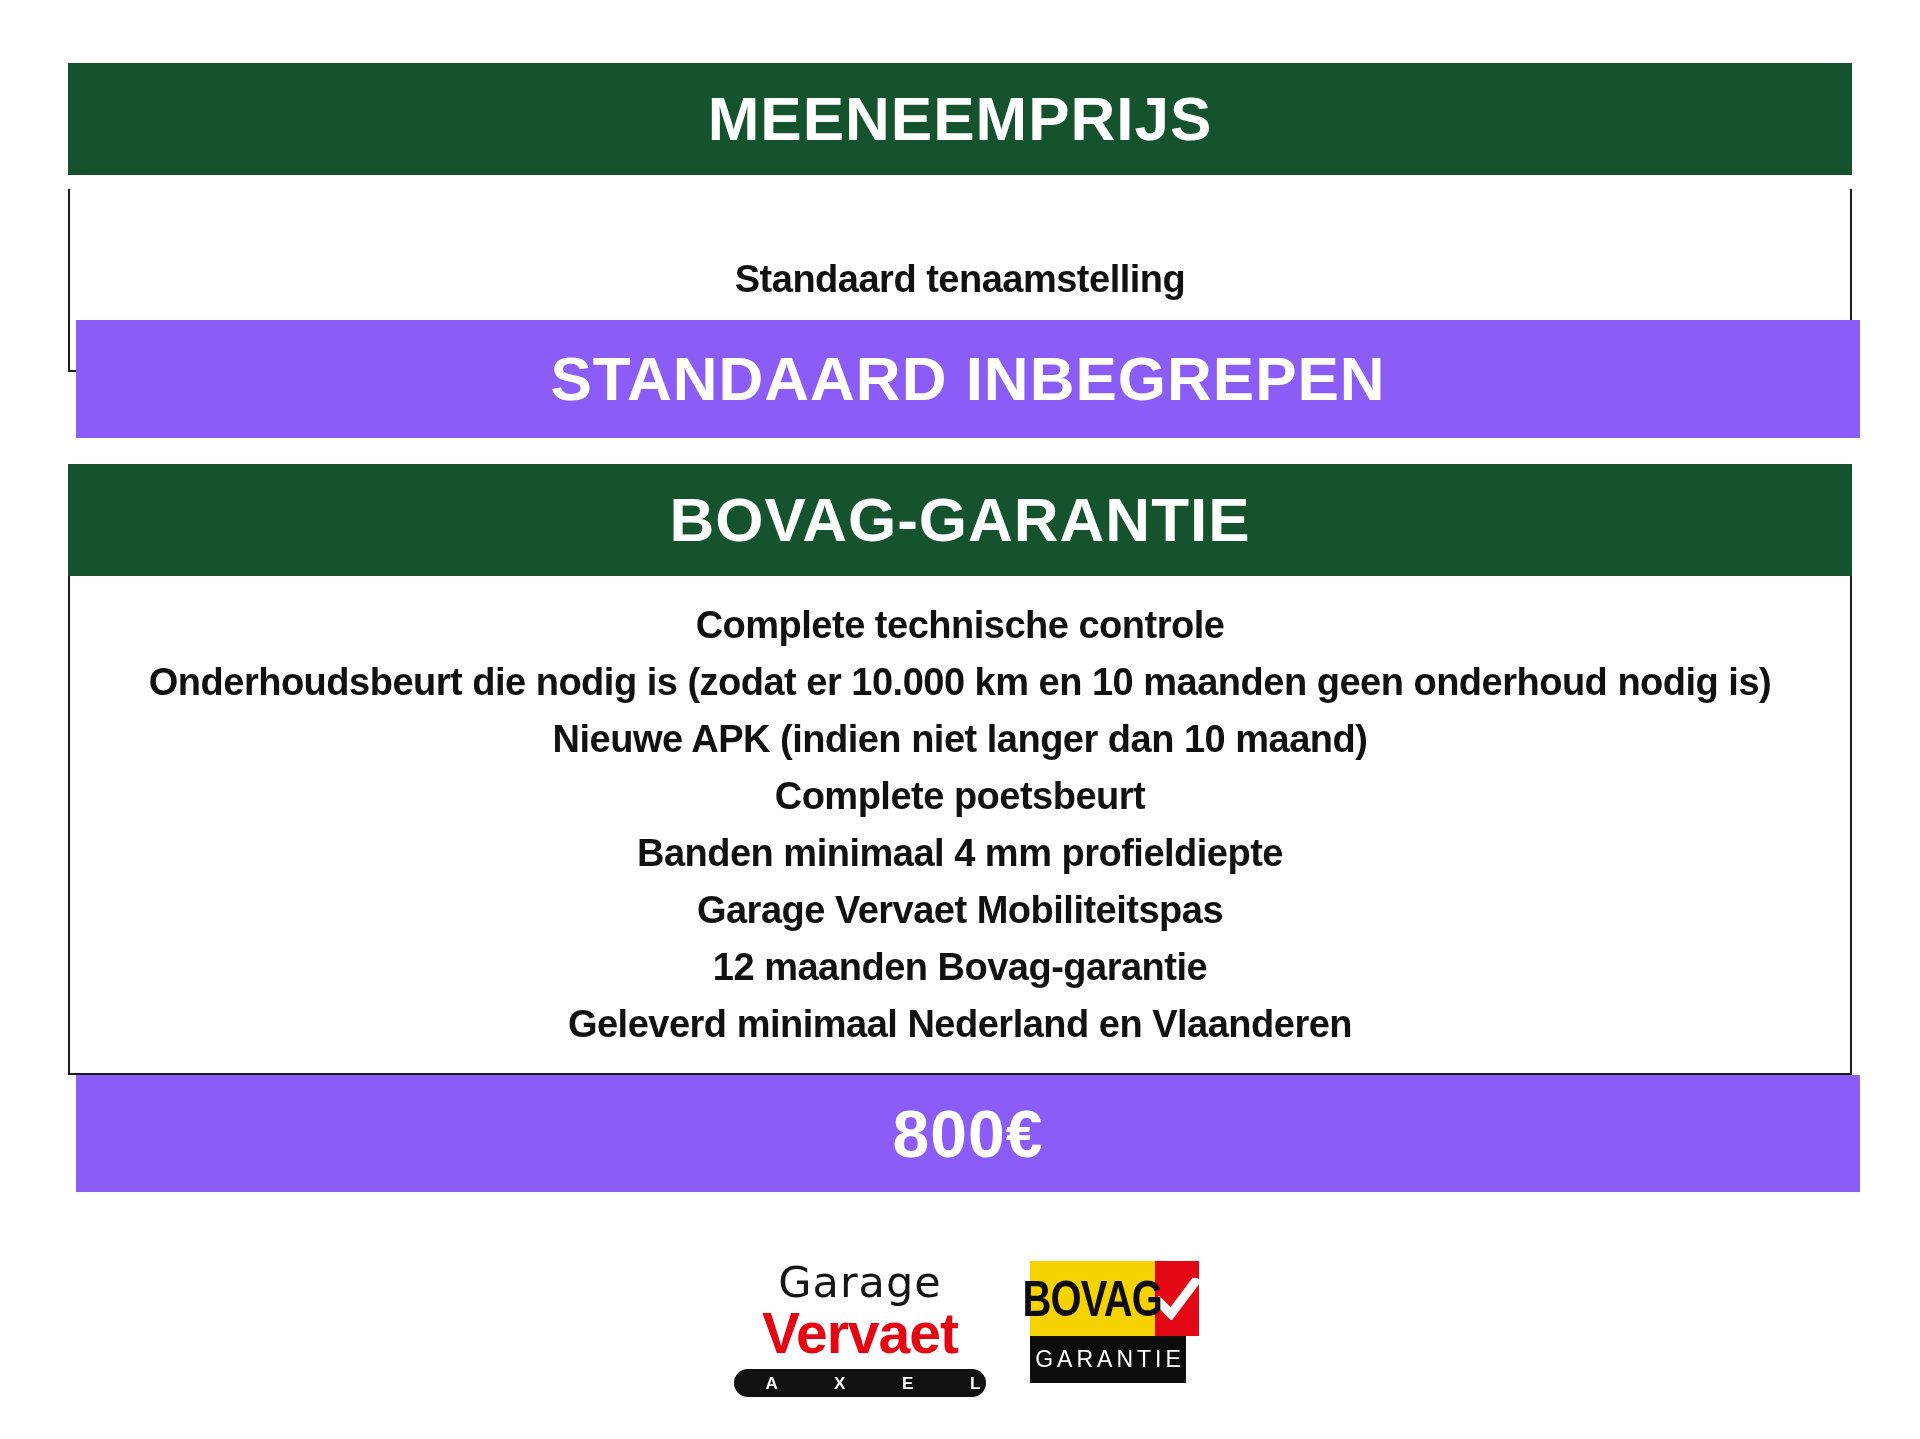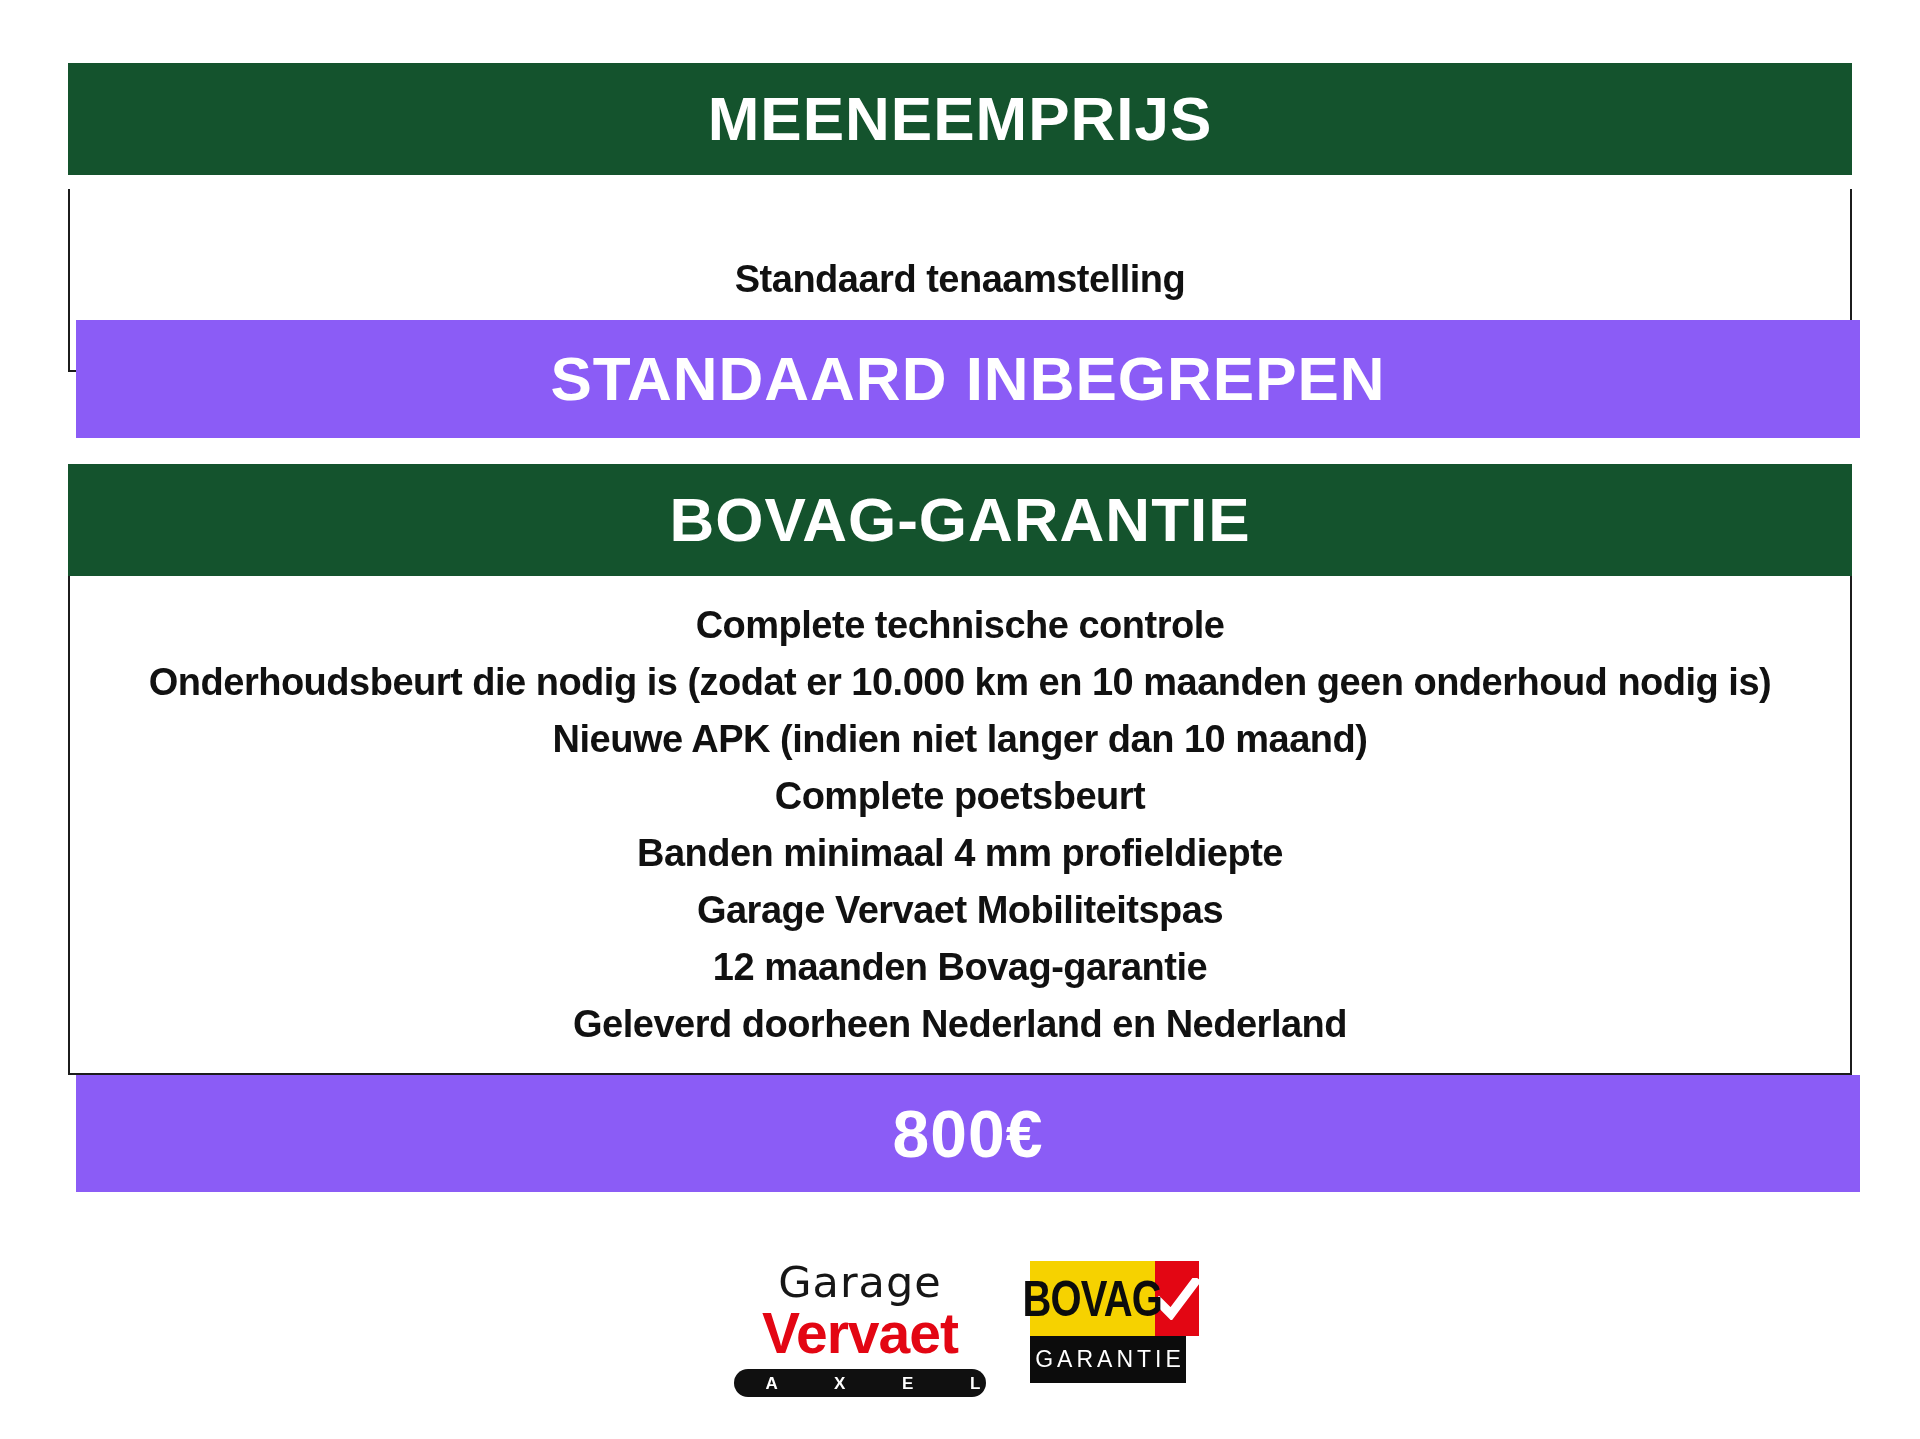"Geleverd doorheen Nederland en Nederland" div.line { text: doorheen Nederland en Nederland -> minimaal Nederland en Vlaanderen }
